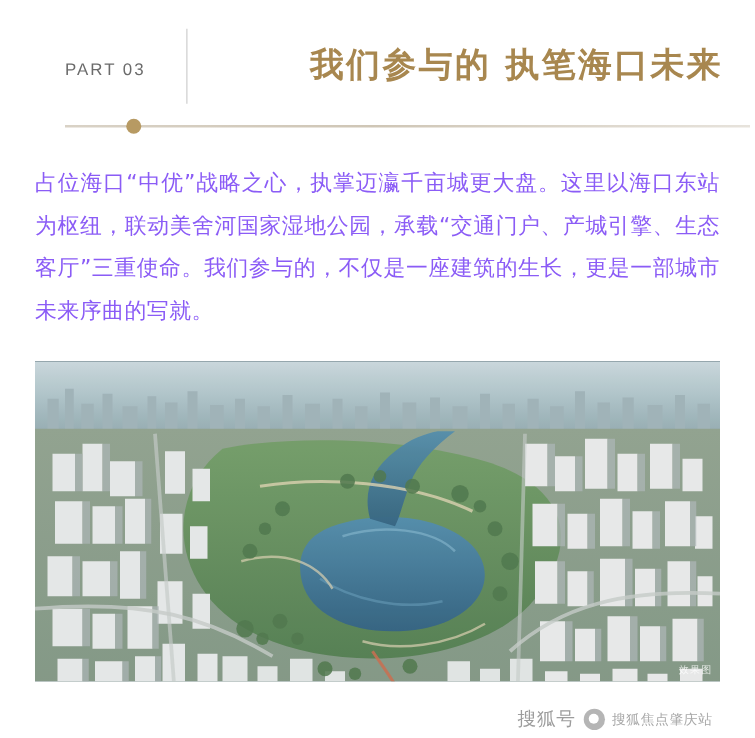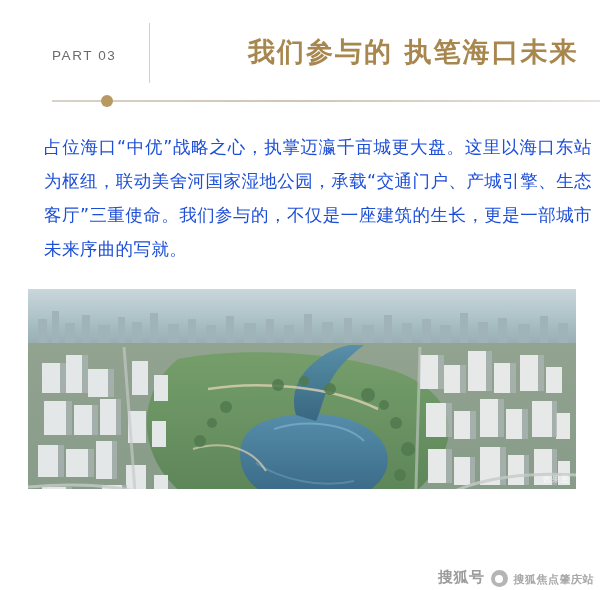"占位海口“中优”战略之心，执掌迈瀛千亩城更大盘。这里以海口东站为枢纽，联动美舍河" .body-text { color: #1d4ed8 -> #8b5cf6; left: 44px -> 28px }
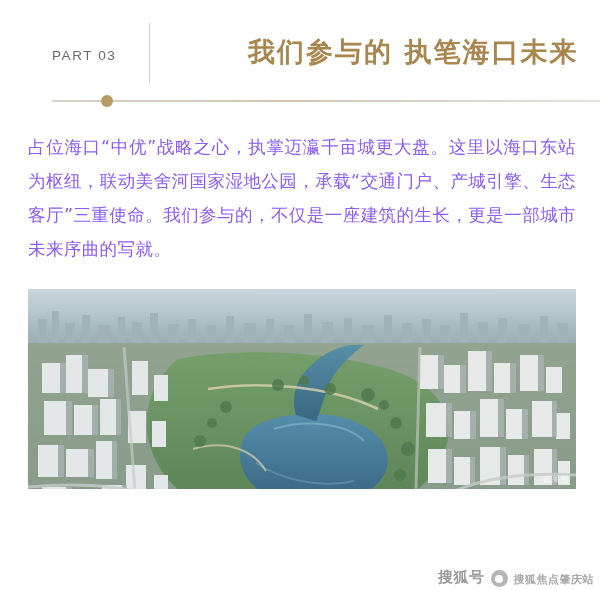"效果图" .photo { height: 200px -> 256px }
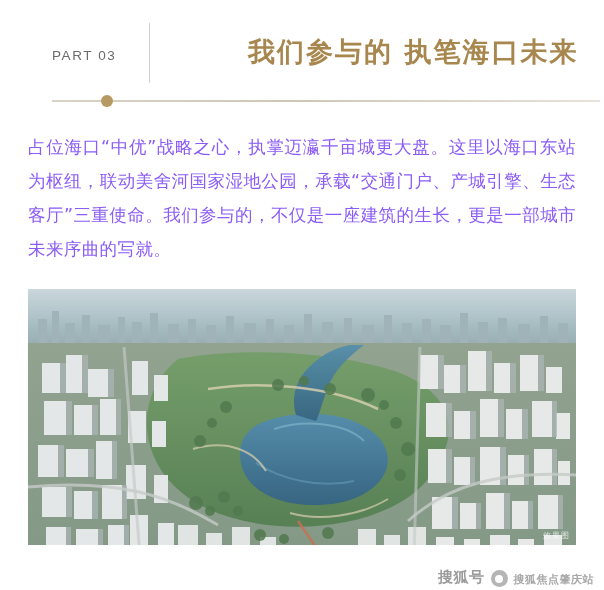"搜狐号" .watermark { align-items: flex-end -> center; font-weight: bold -> none; left: 438px -> 414px }
